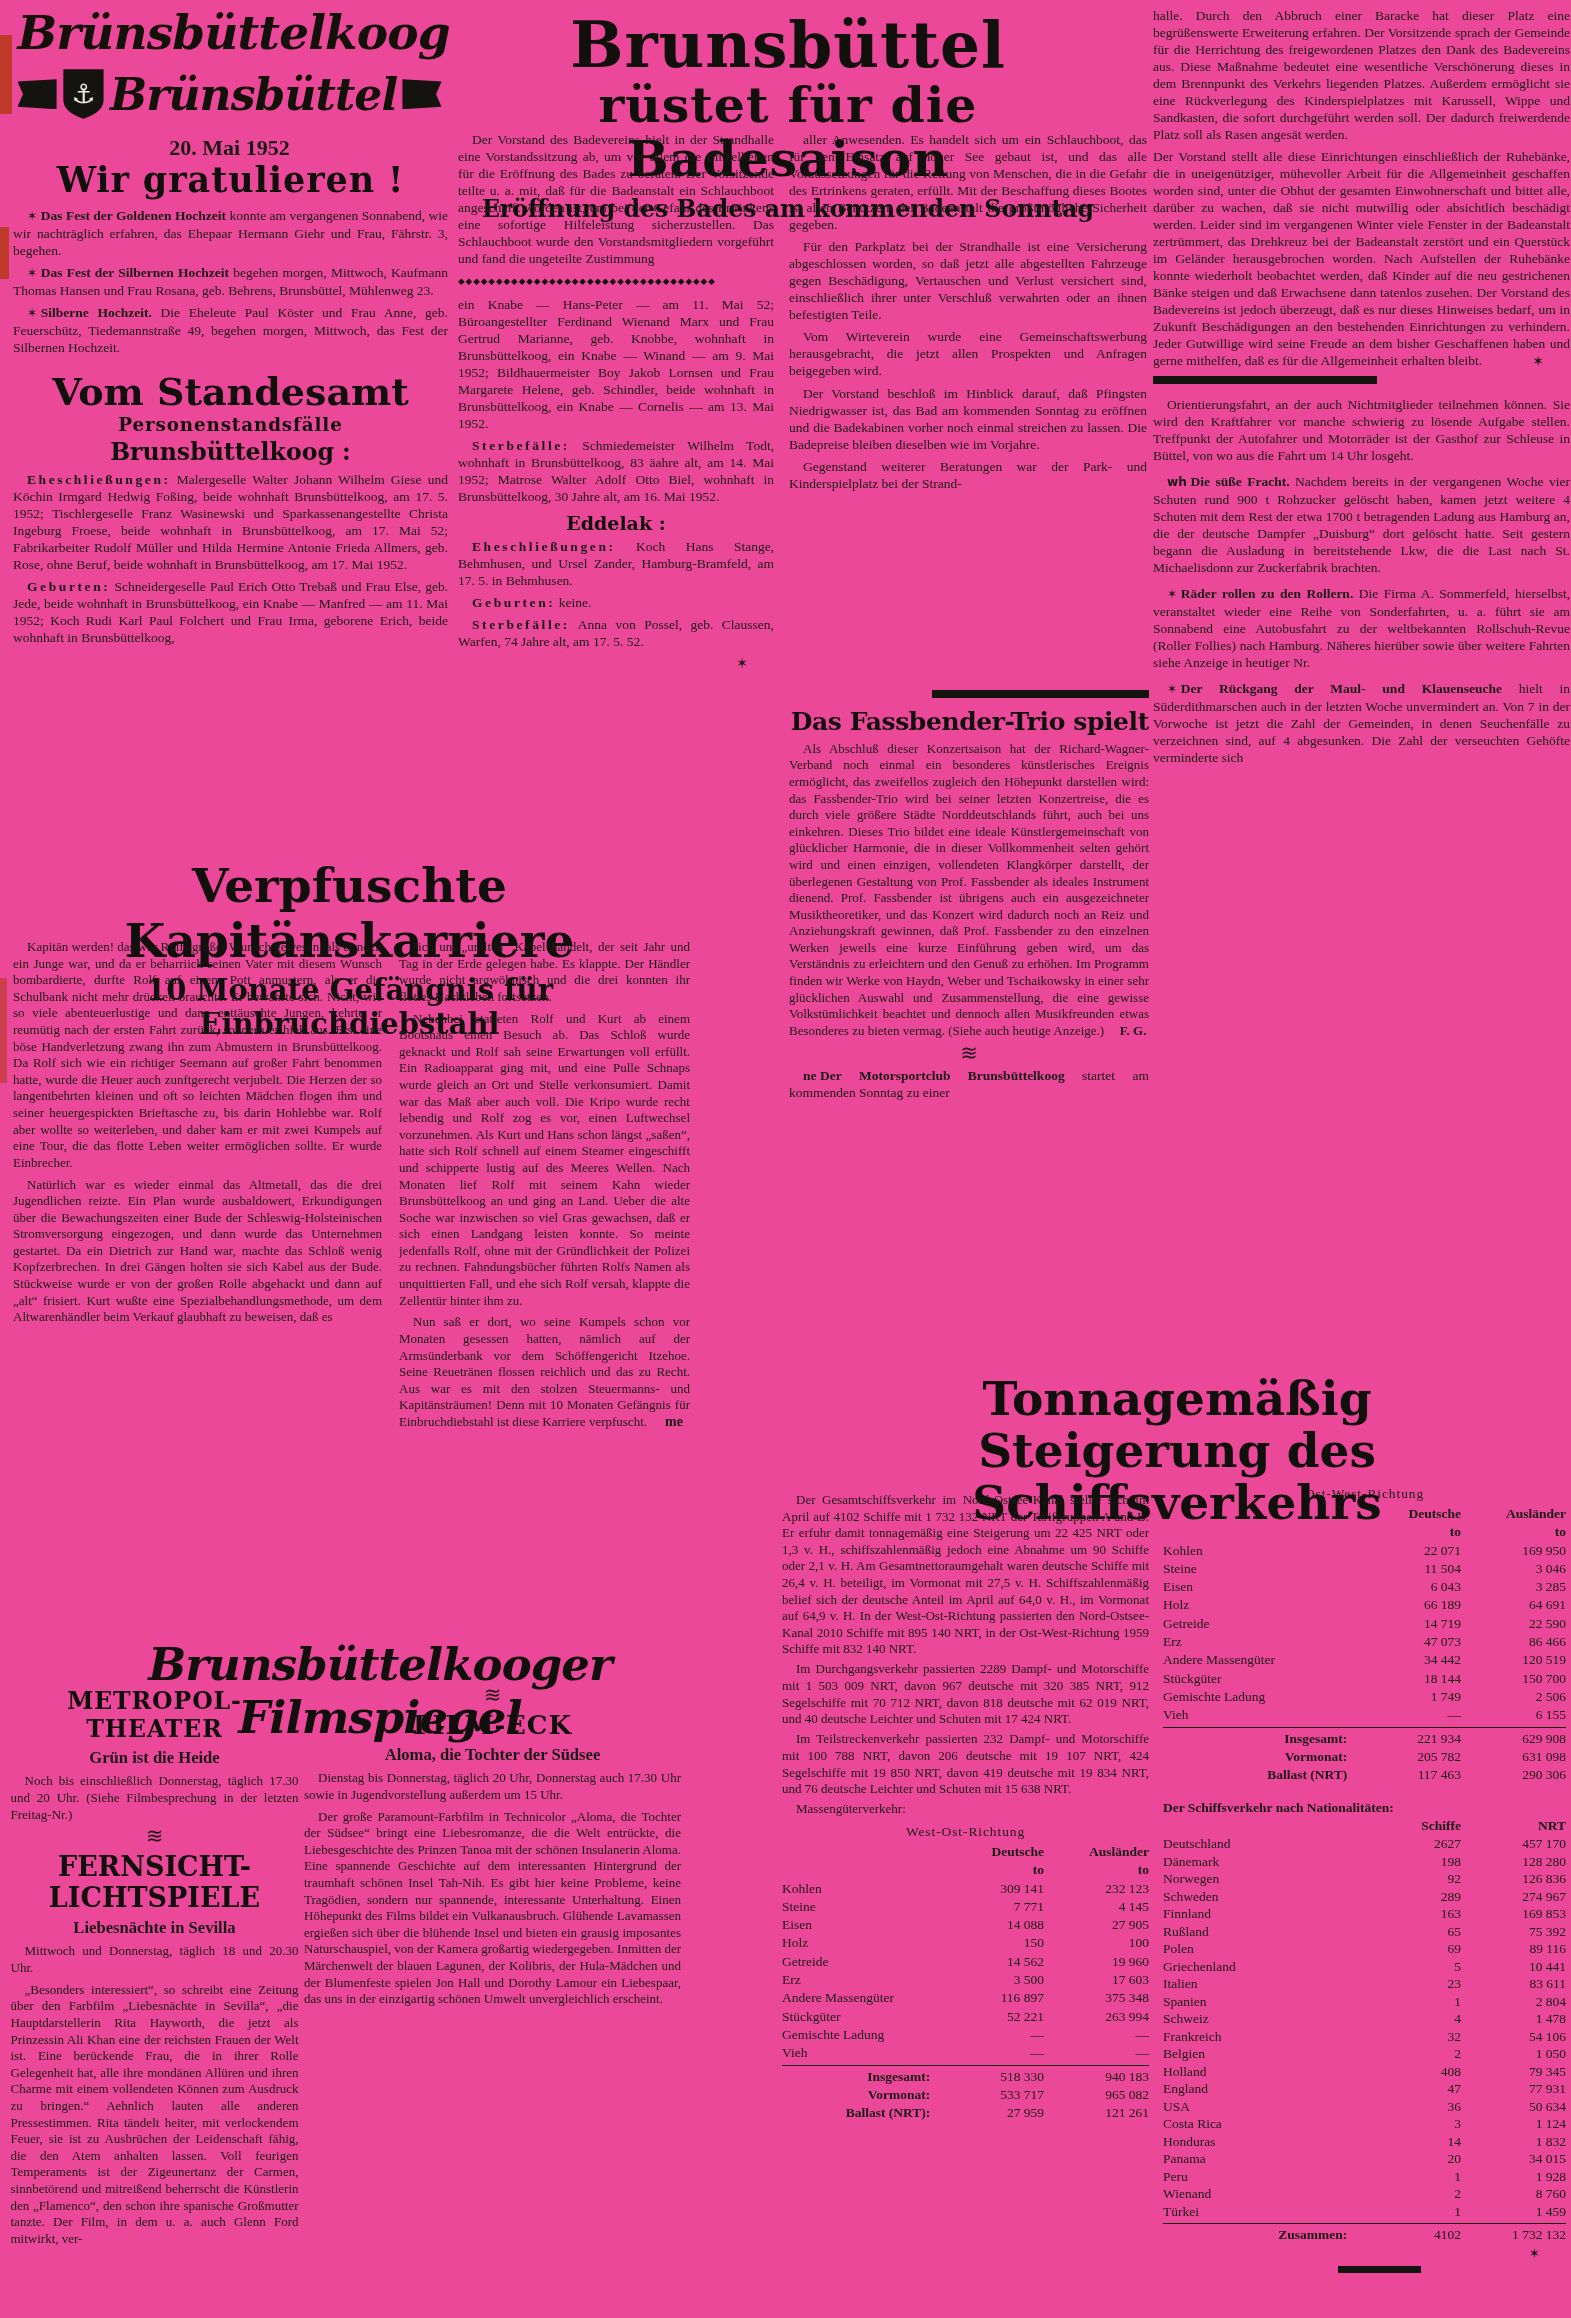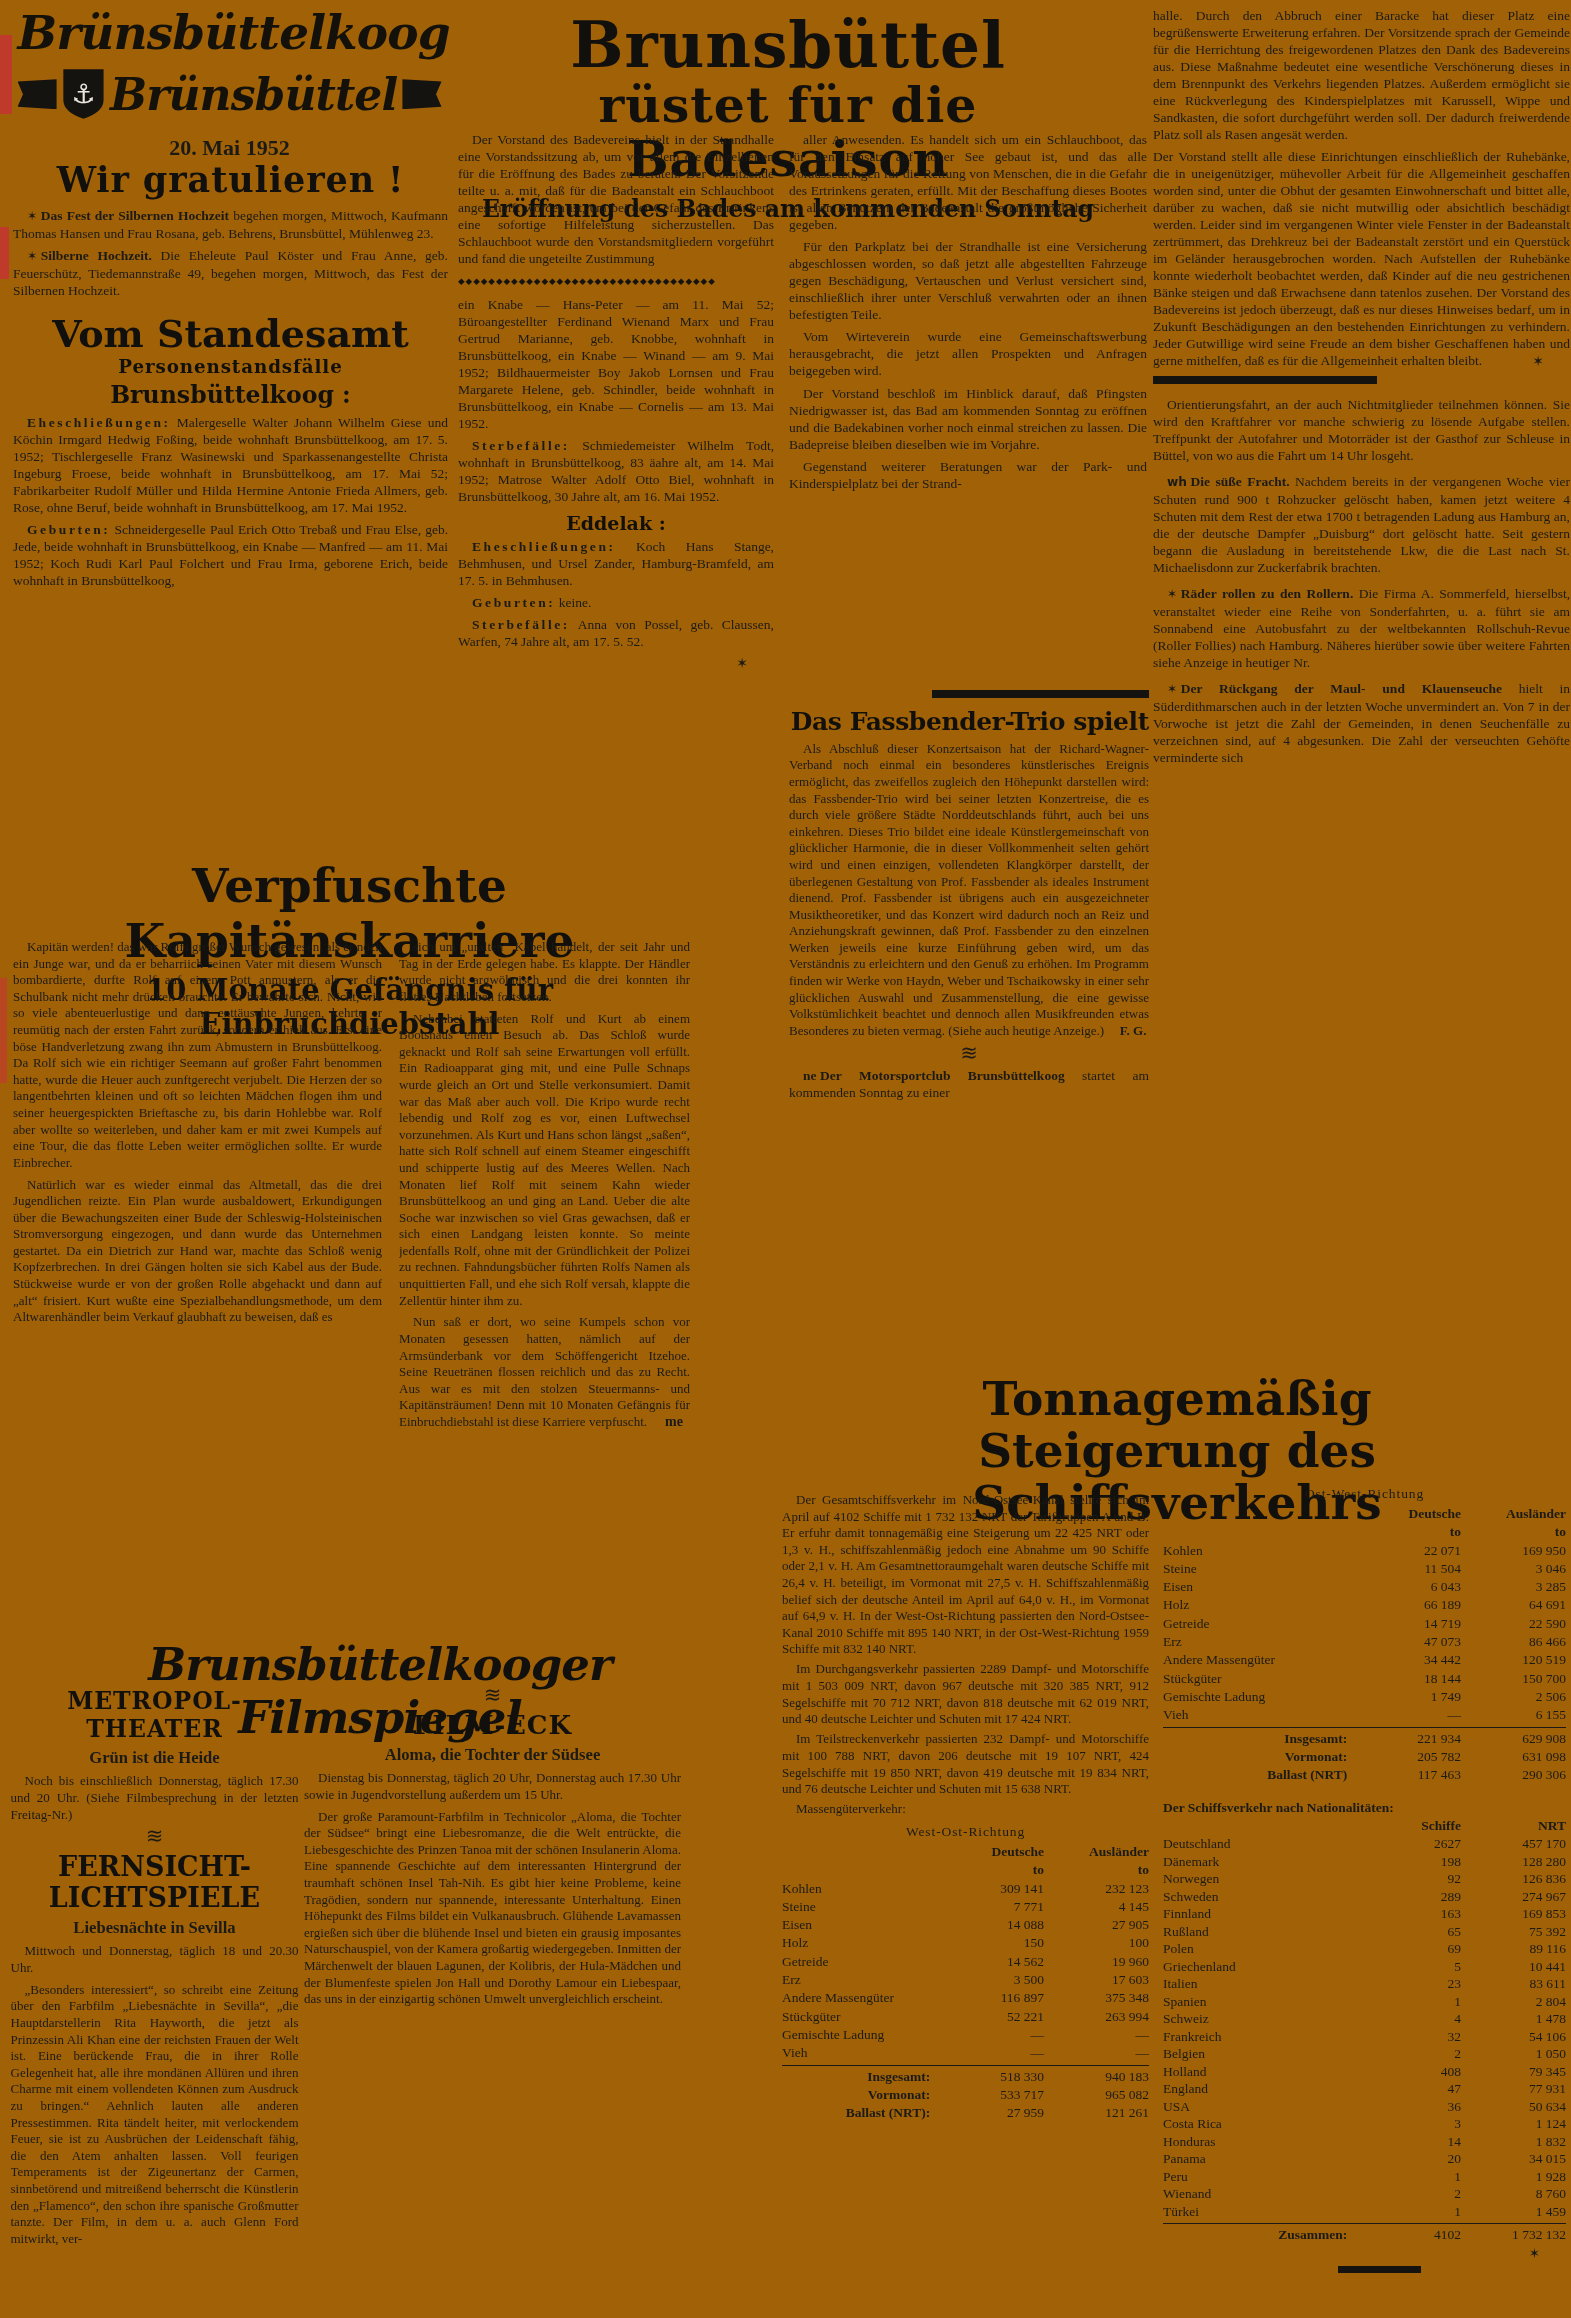"Brünsbüttelkoog" .page { background: #a16207 -> #ec4899 }
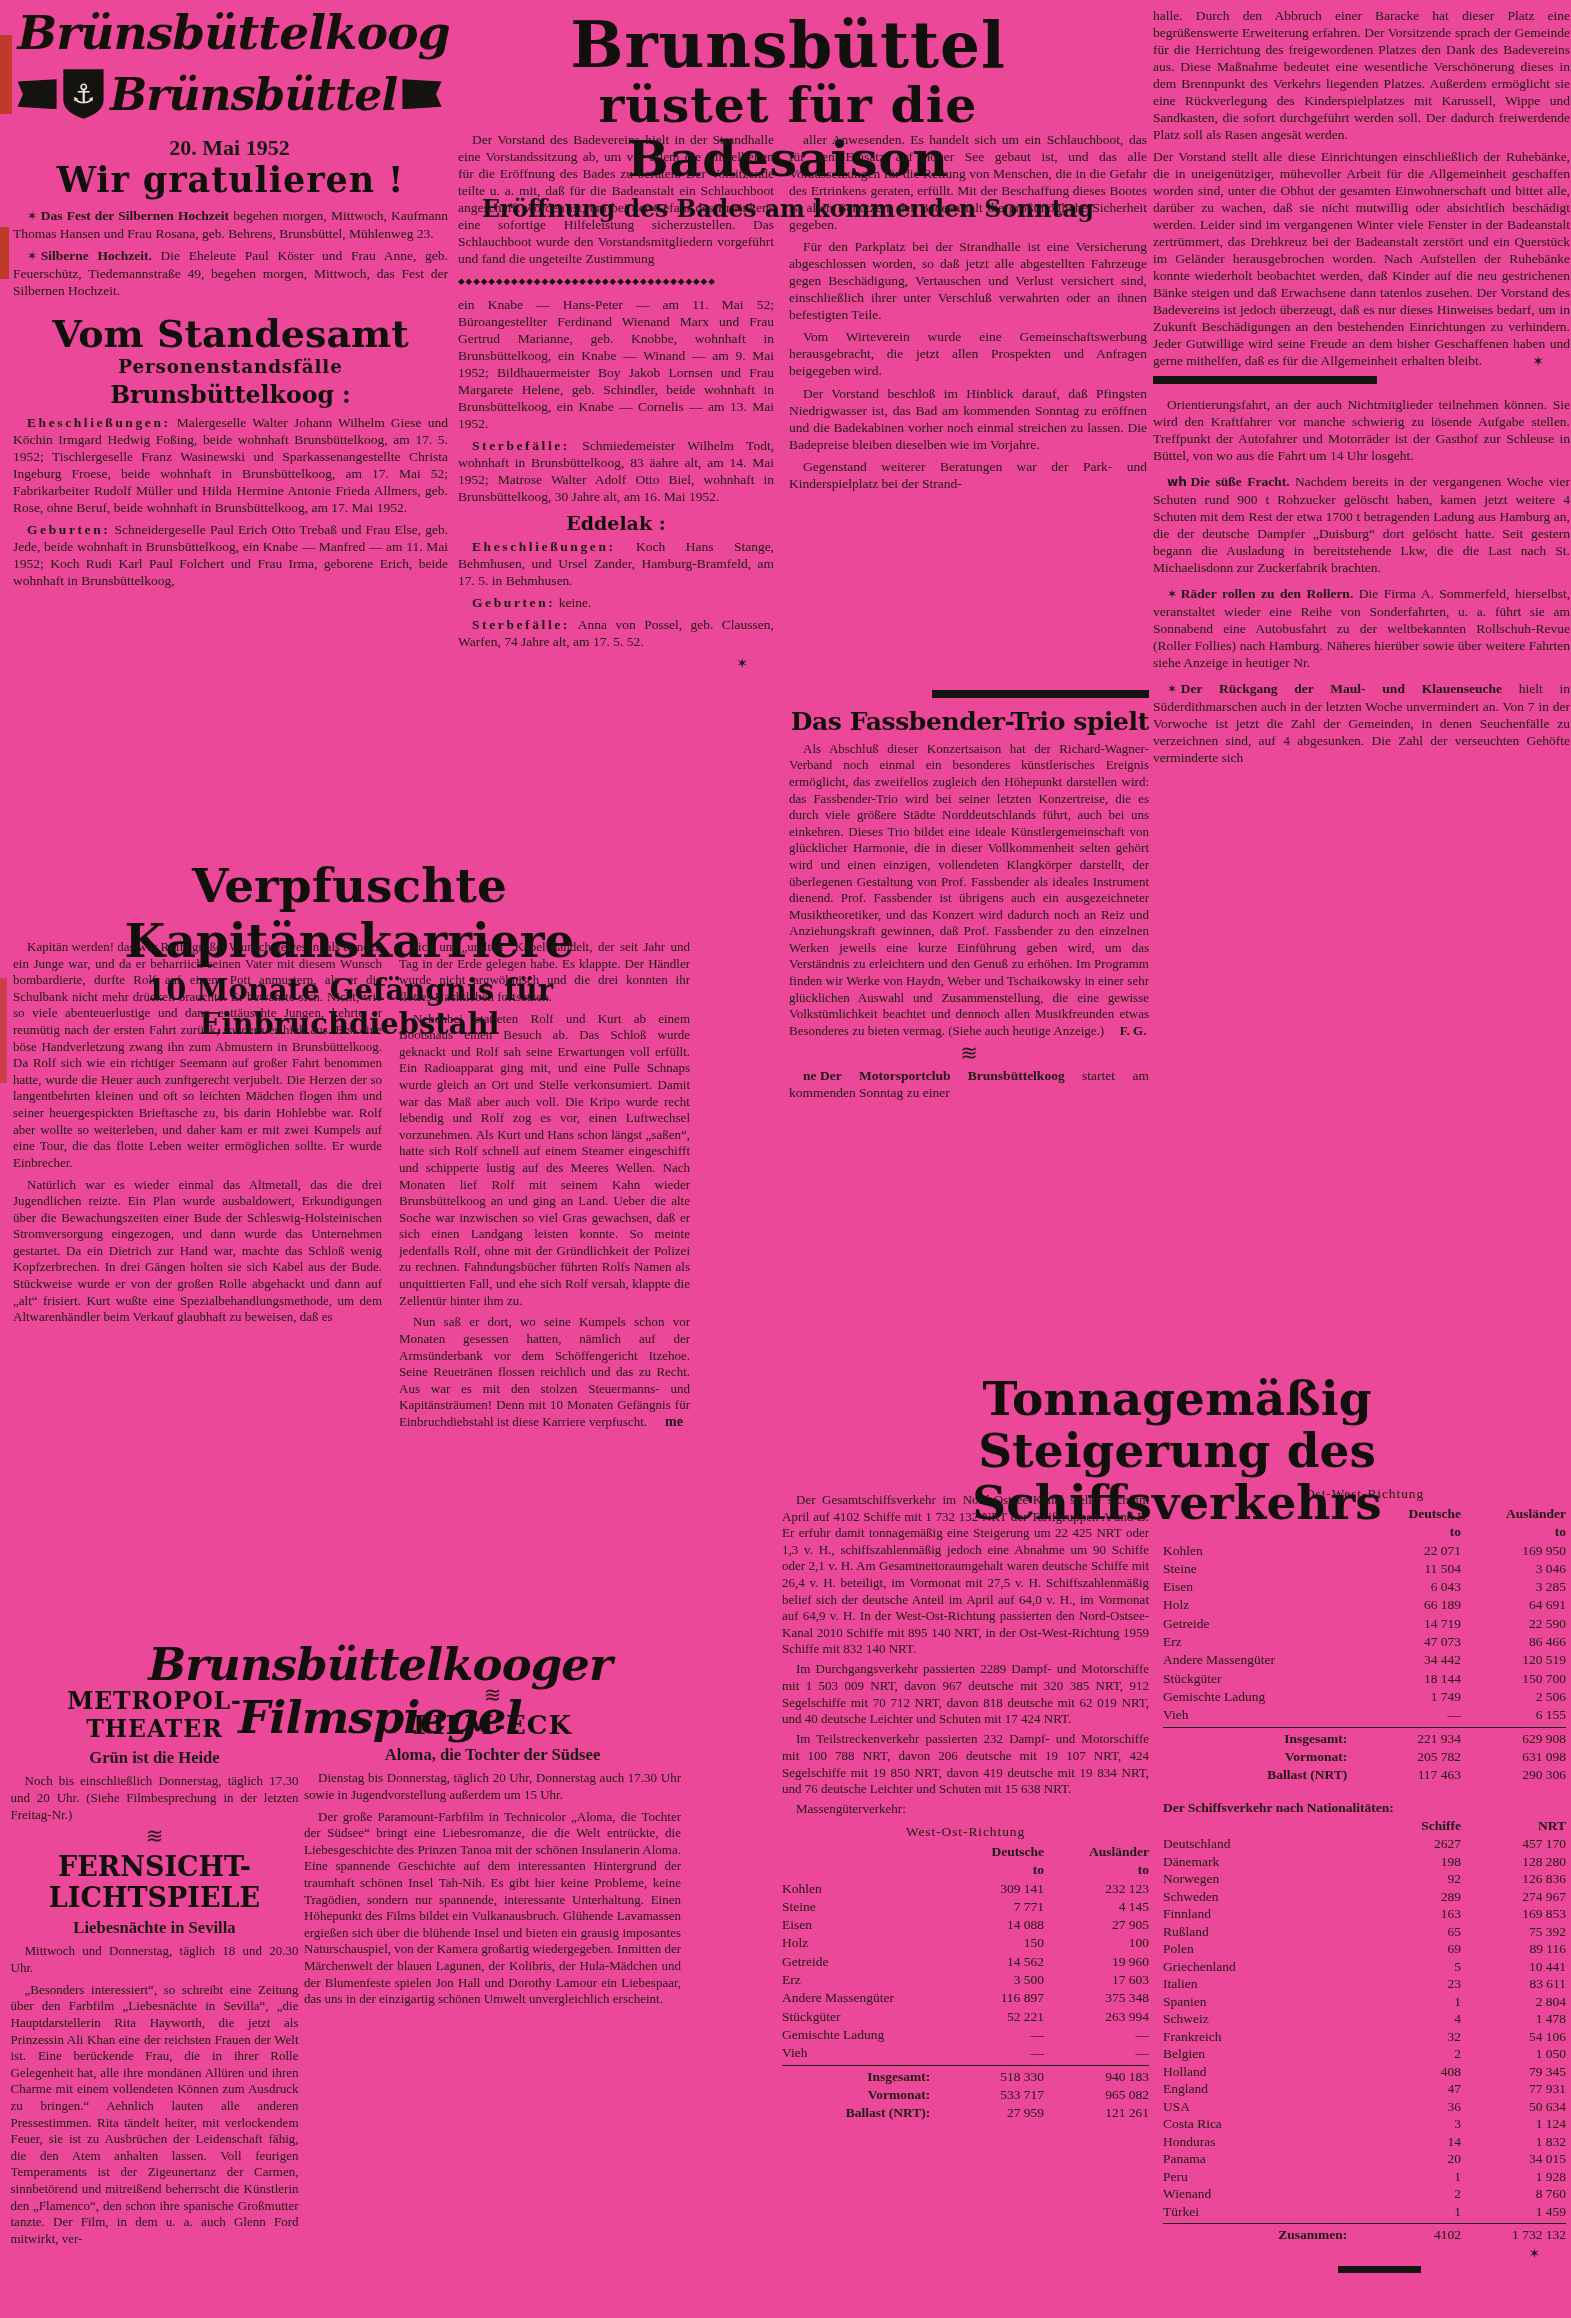"✶ Das Fest der Goldenen" p.par { html: none -> <p><span>✶</span><span>Das Fest der Goldenen Hochzeit</span> <span>konnte am vergangenen Sonnabend, wie wir nachträglich erfahren, das Ehepaar Hermann Giehr und Frau, Fährstr. 3, begehen.</span></p> }
